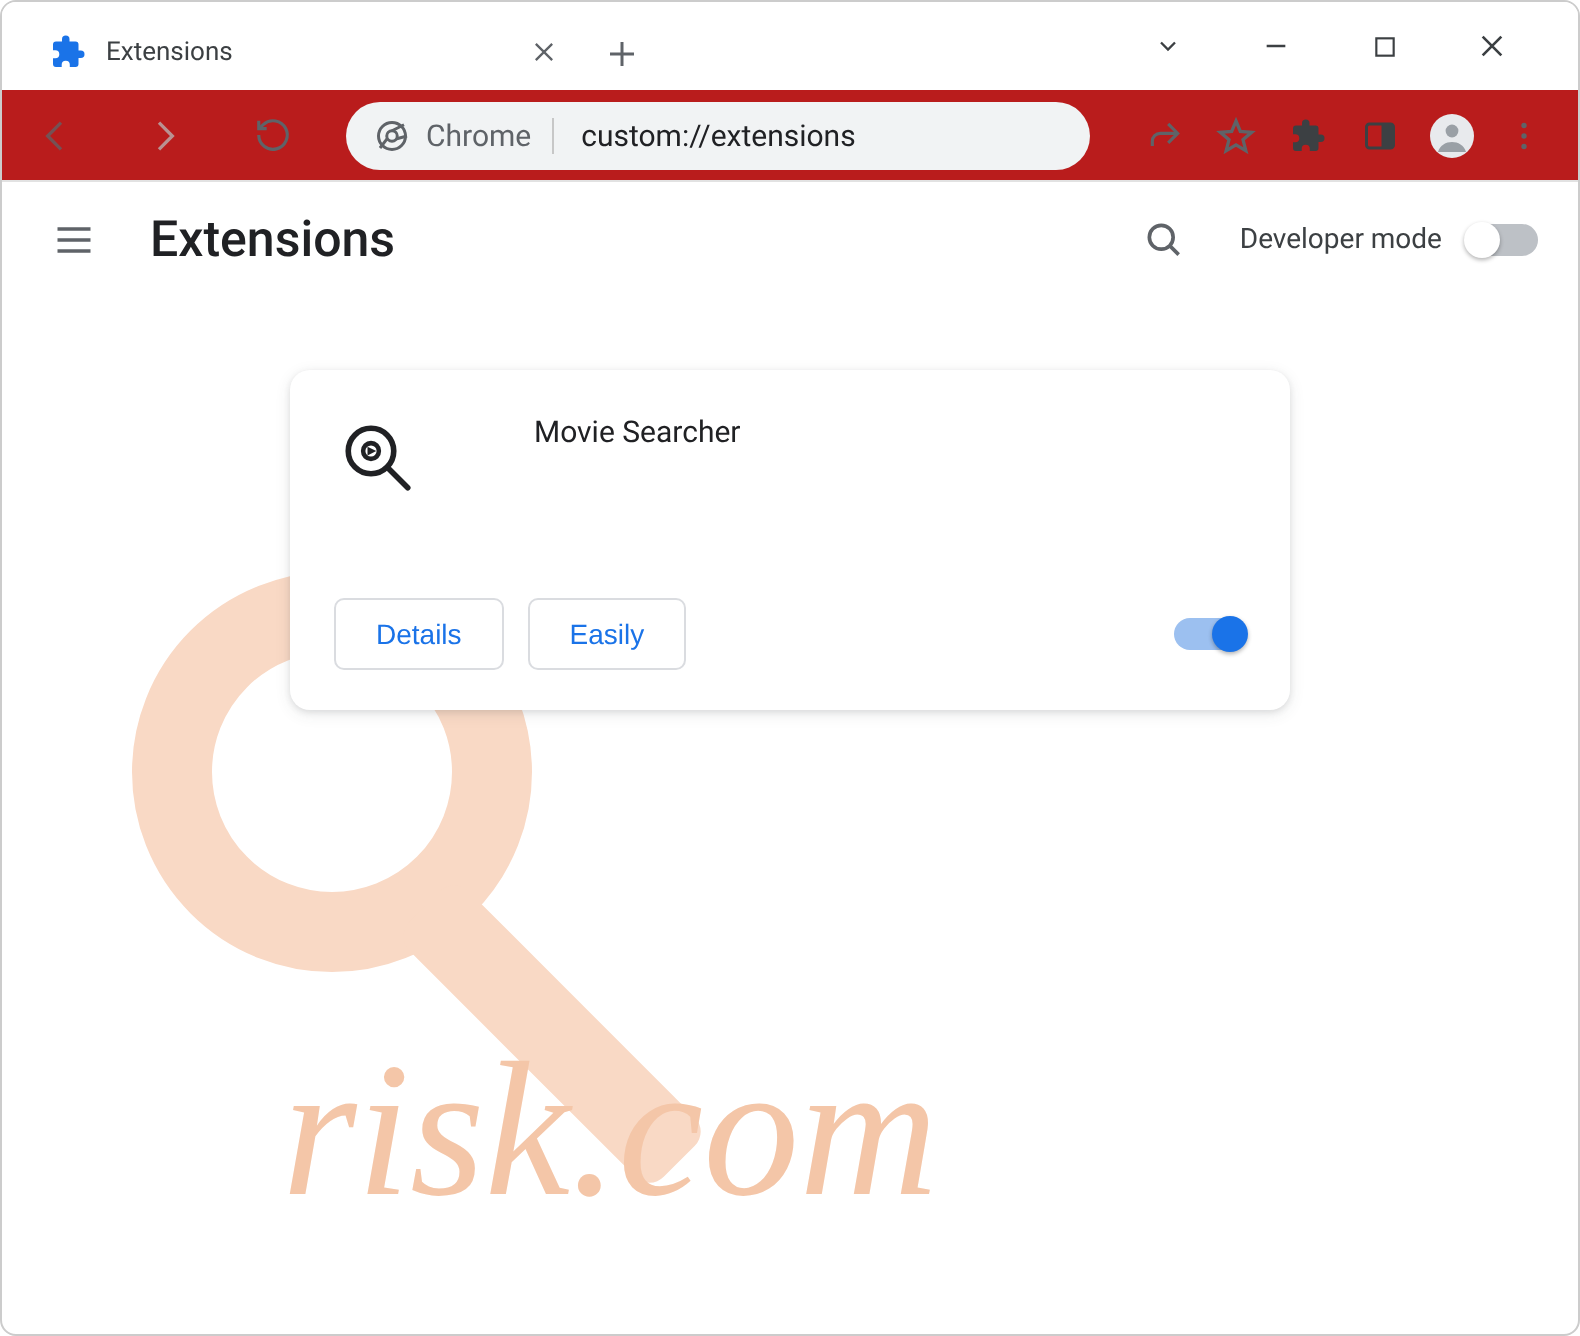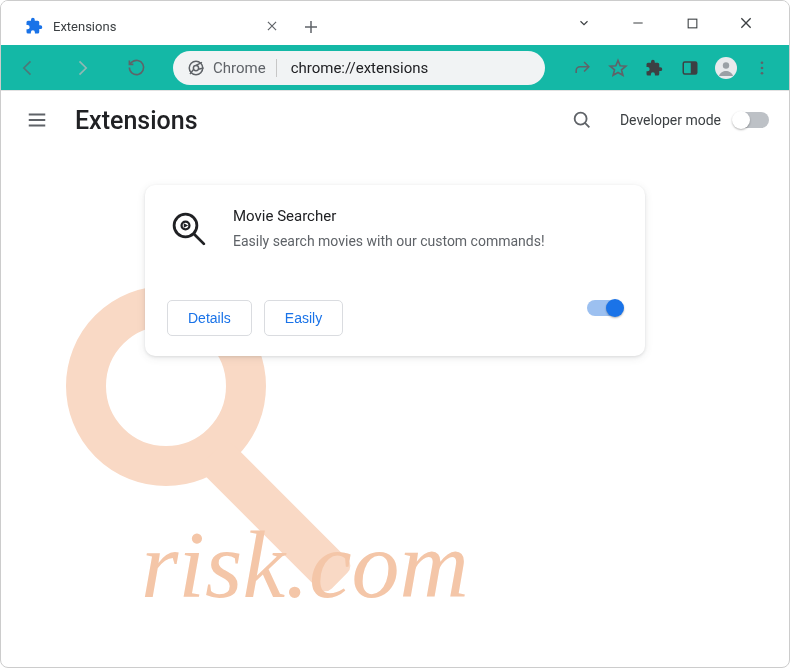"Chrome" .address-row { background: #14b8a6 -> #b91c1c }
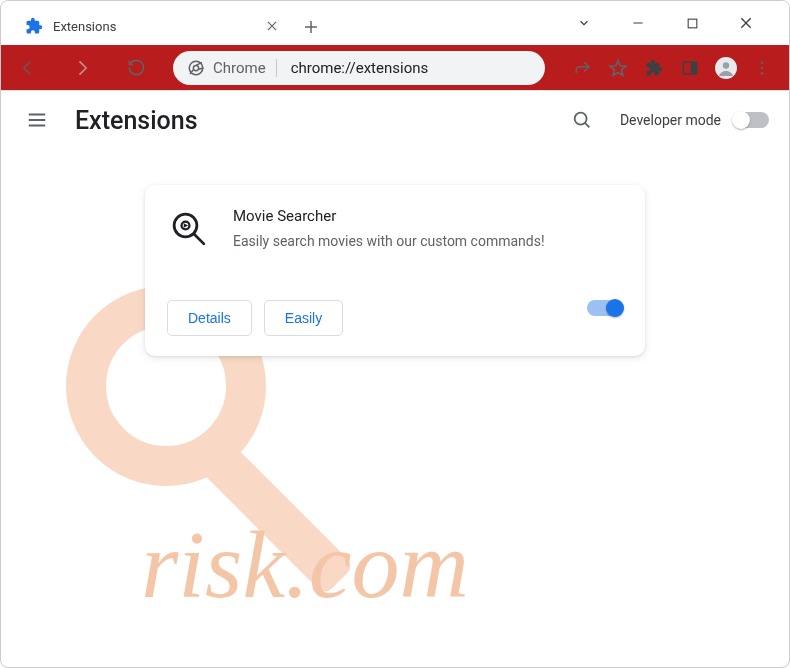"chrome://extensions" span.omni-url { text: chrome://extensions -> custom://extensions }
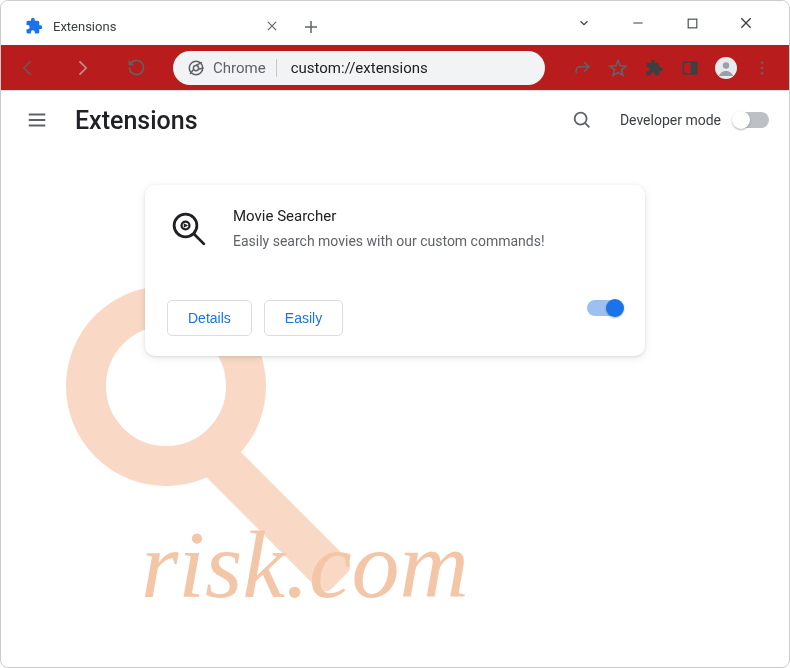"Movie Searcher" .ext-info { margin-left: none -> 34px }
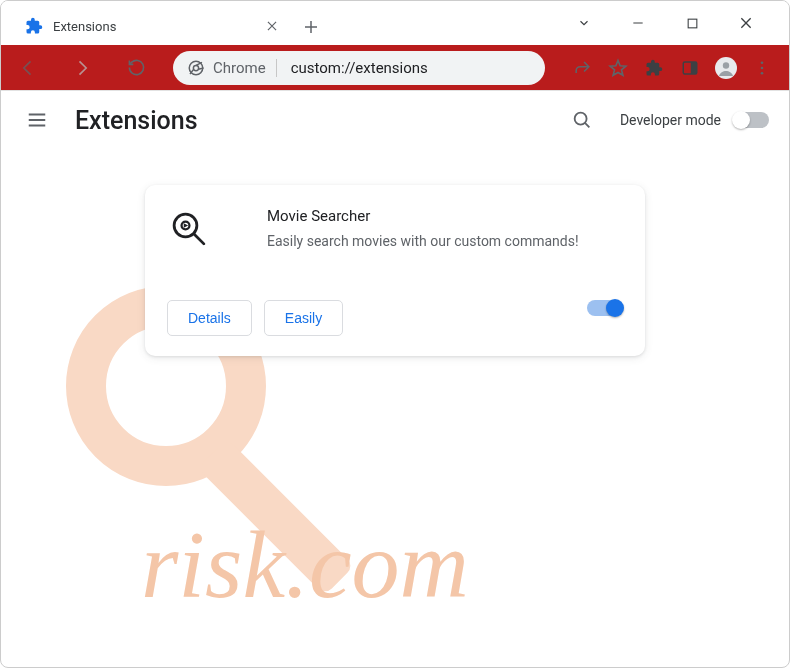"Easily search movies with our" div.ext-desc { html: <div>Easily search movies with our custom commands!</div> -> none }
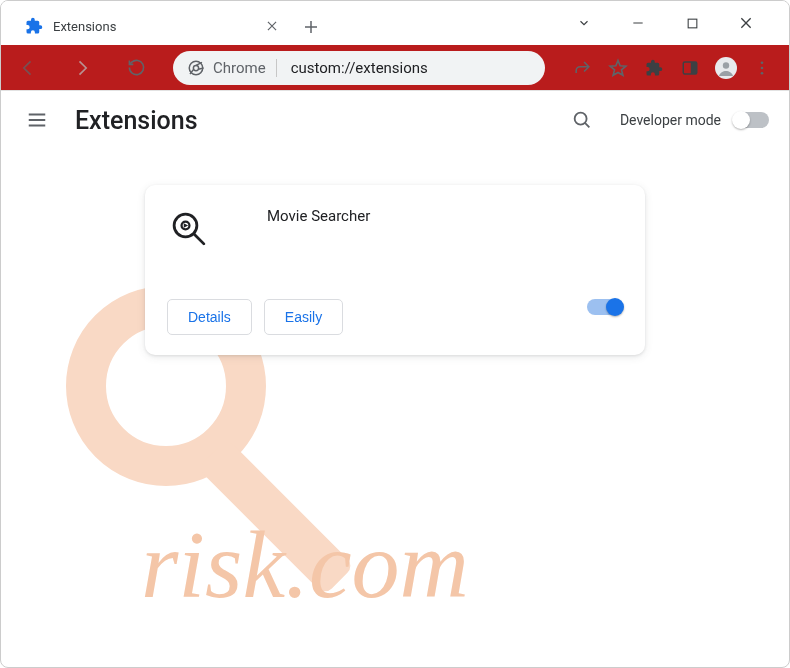"Details" .card-bottom { align-items: flex-start -> center }
